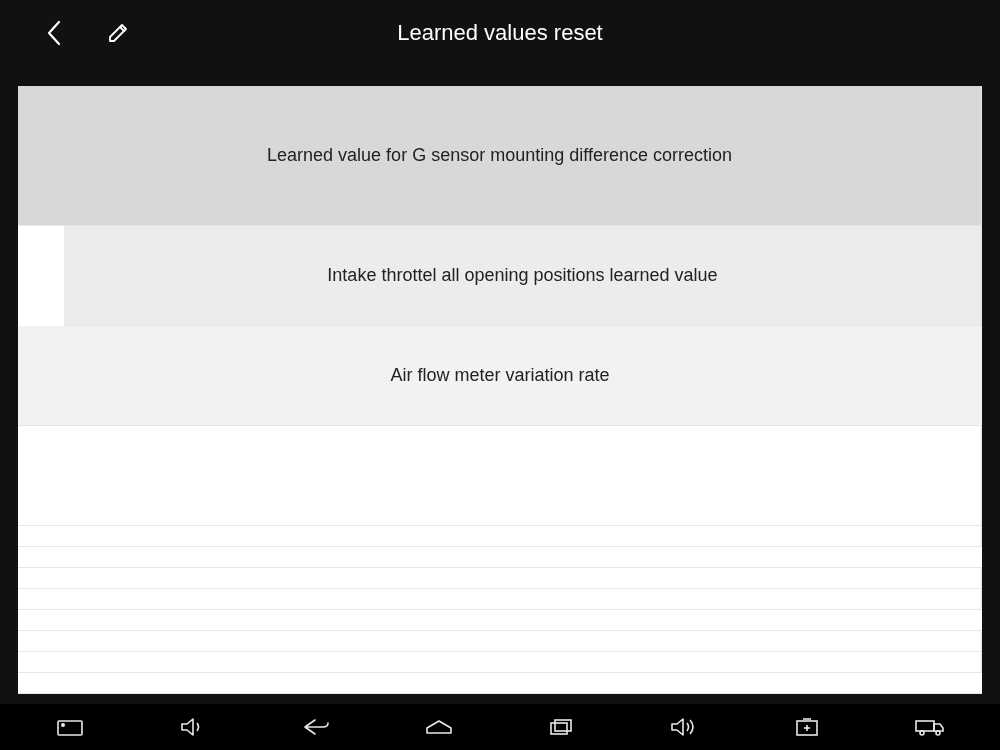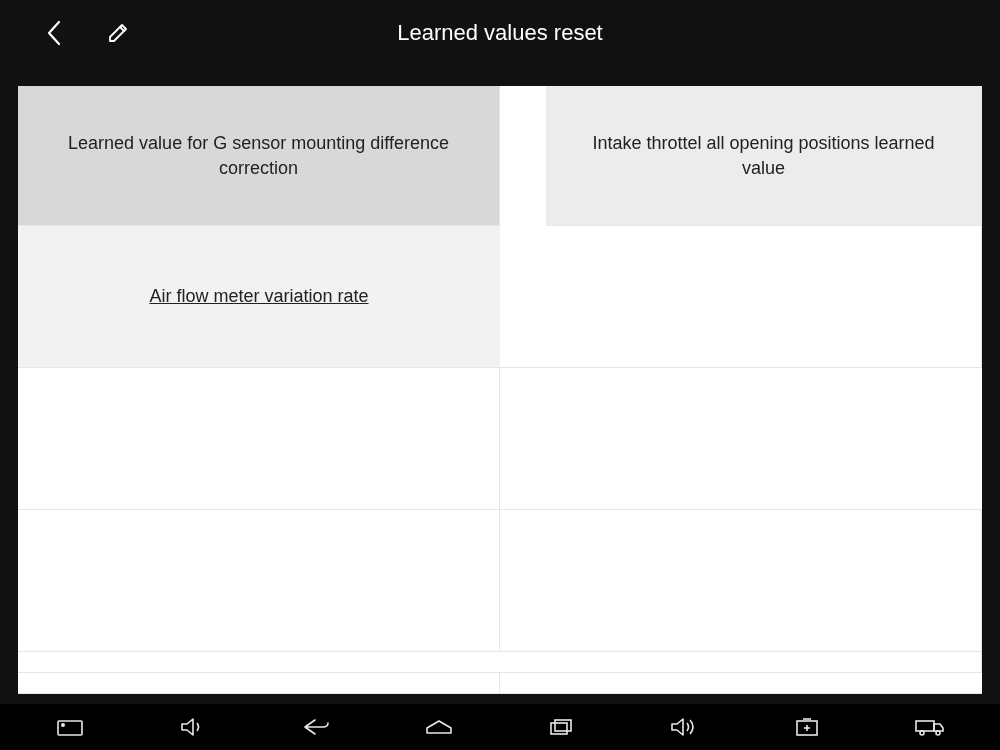"Learned value for G sensor" .grid { grid-template-columns: 1fr 1fr -> 1fr }
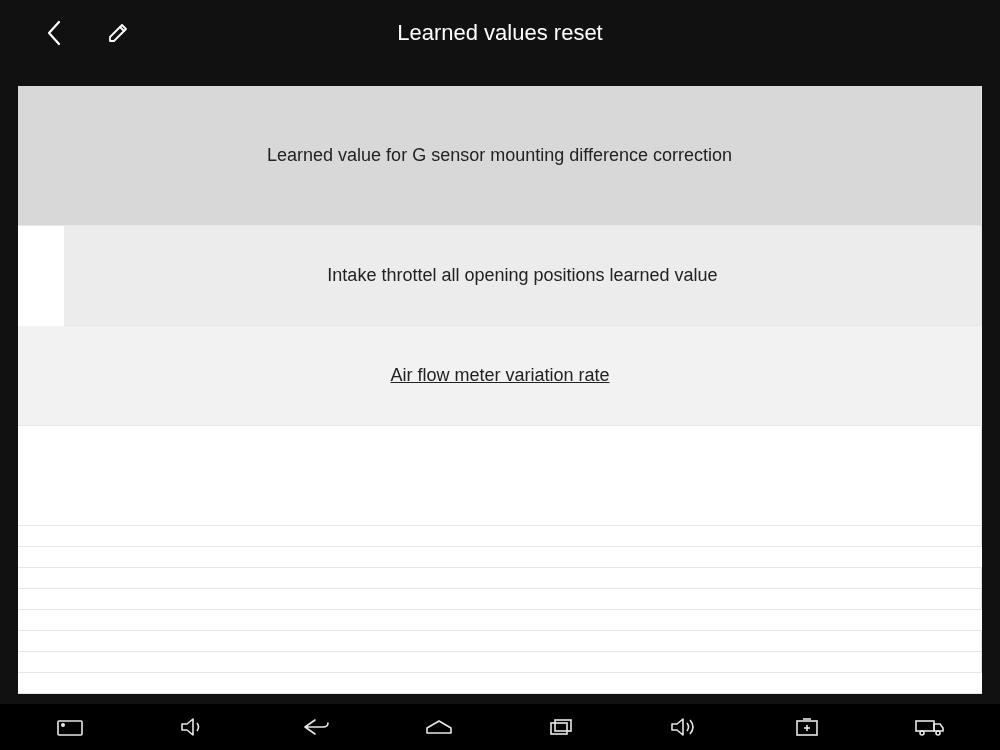"Air flow meter variation rate" .hdr3 { text-decoration: underline -> none }
